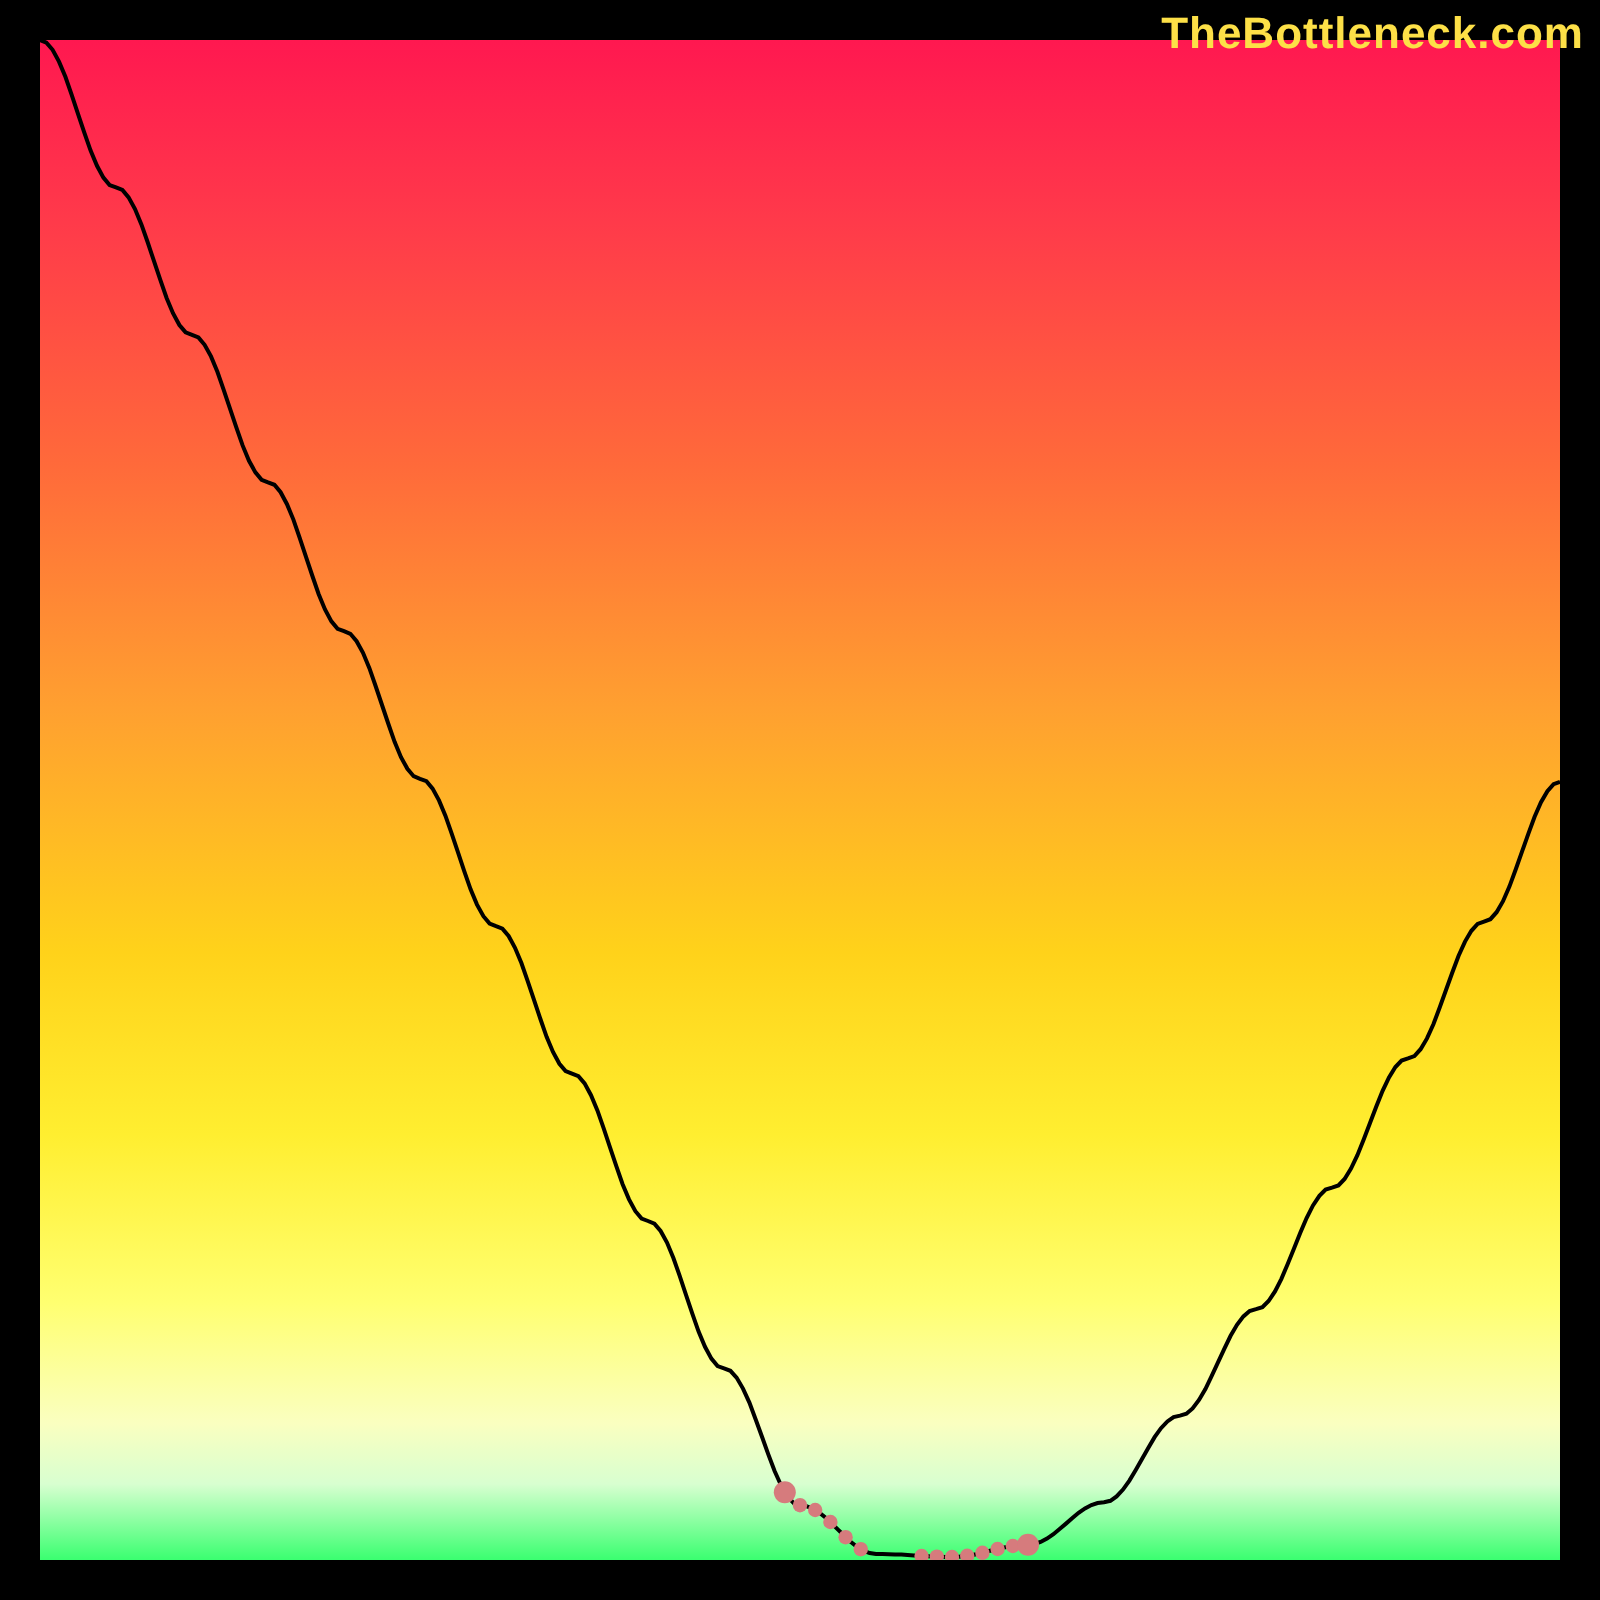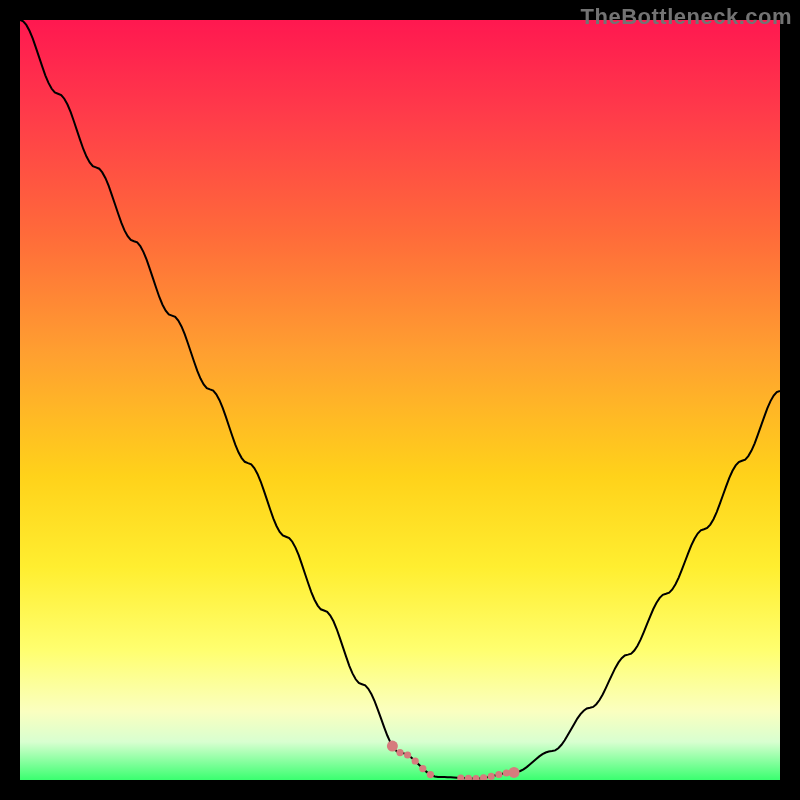"TheBottleneck.com" .watermark { color: #737373 -> #fde047 }
